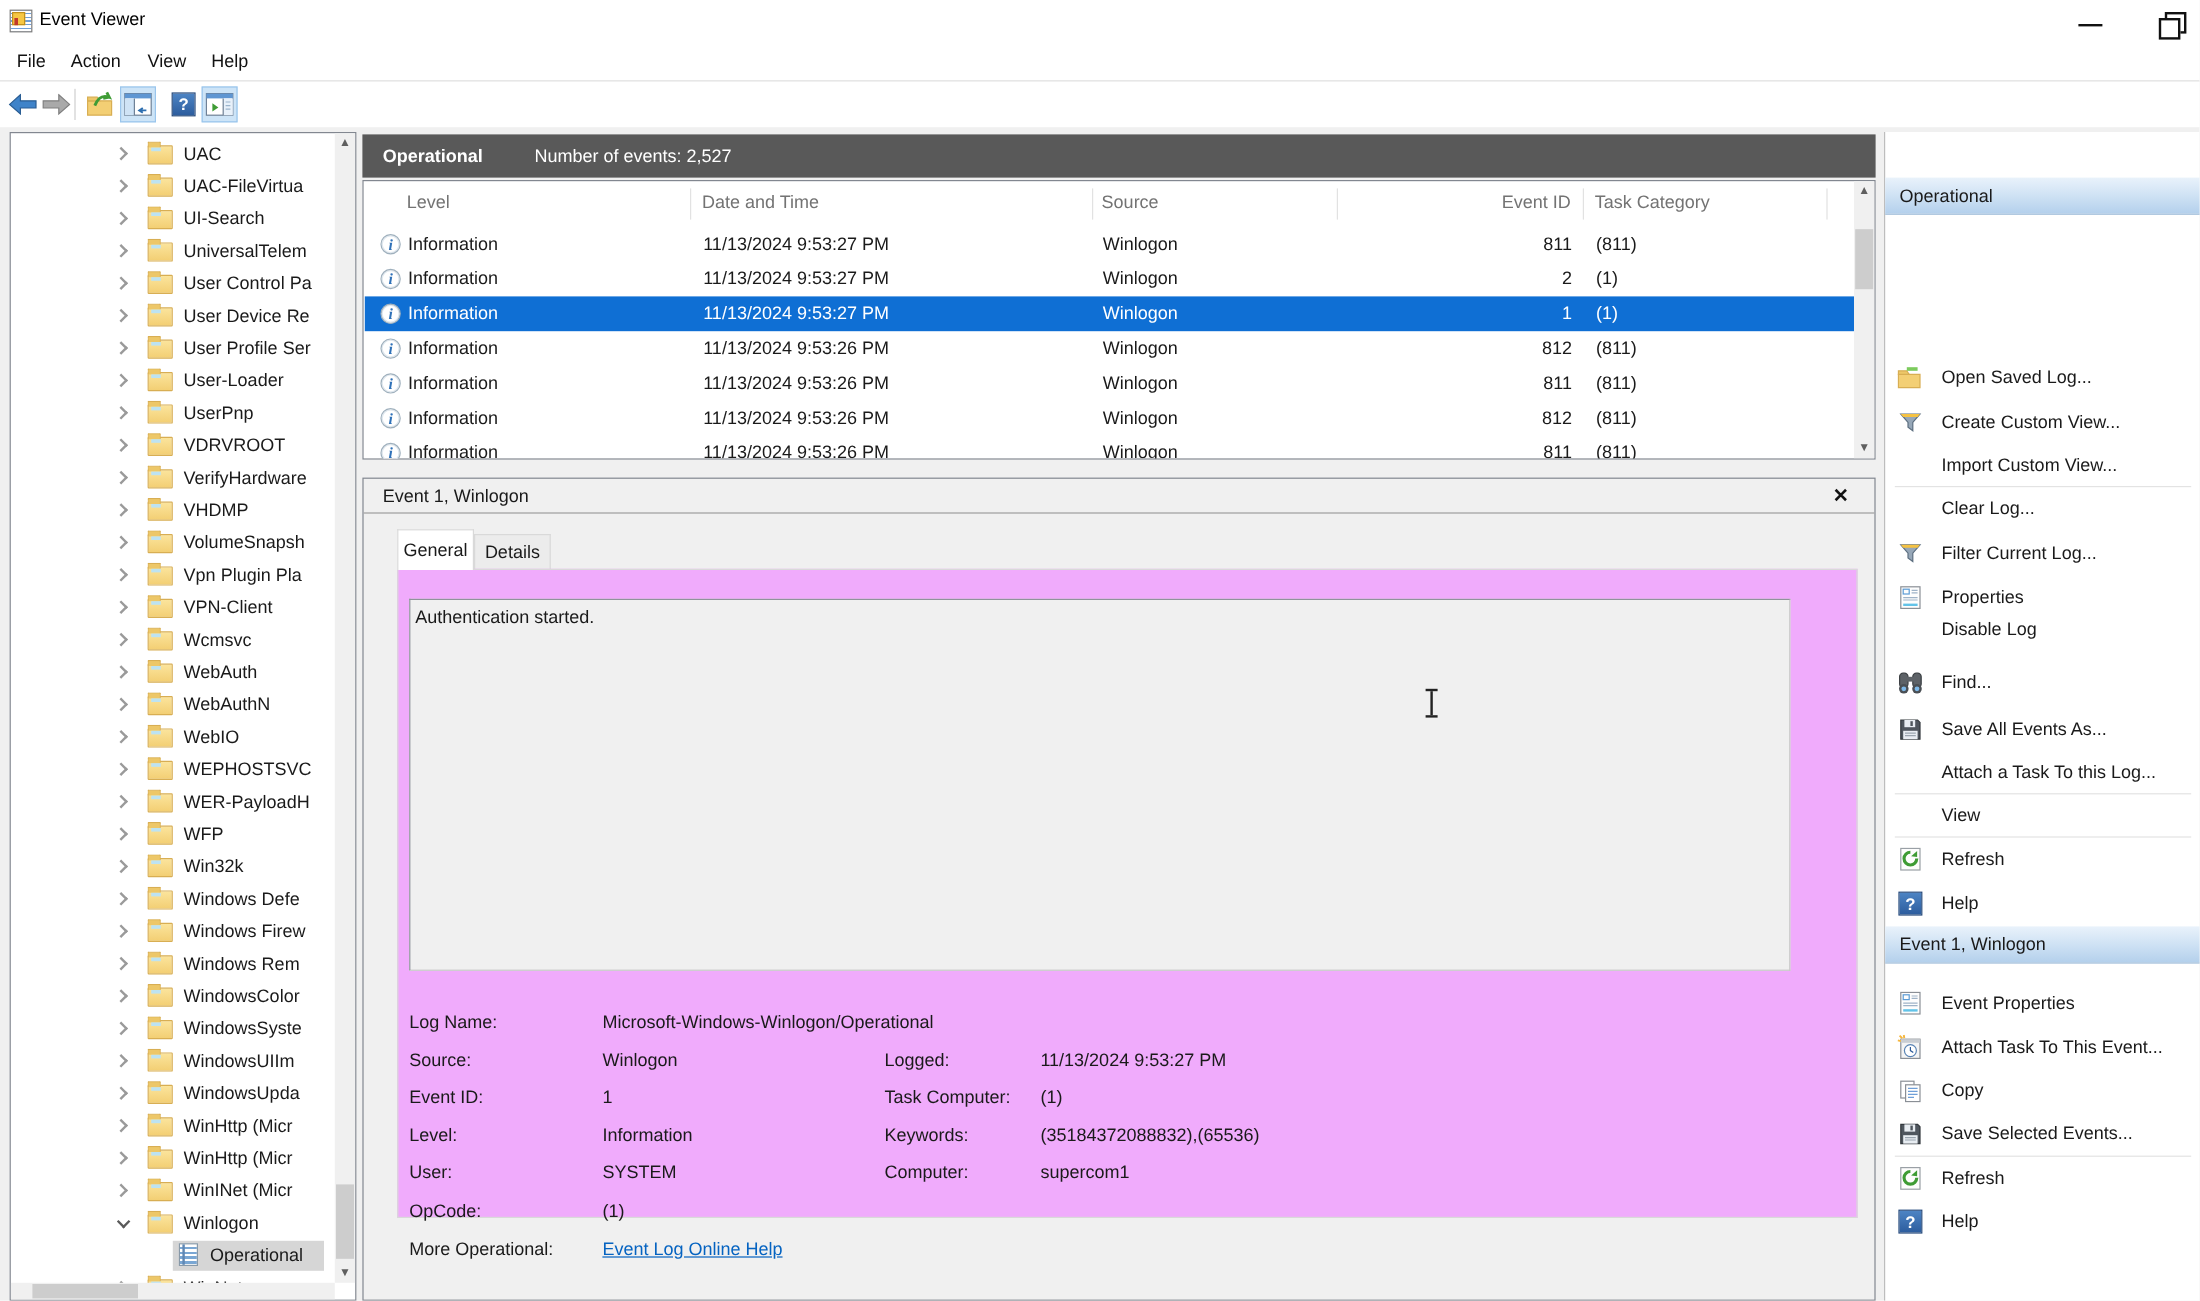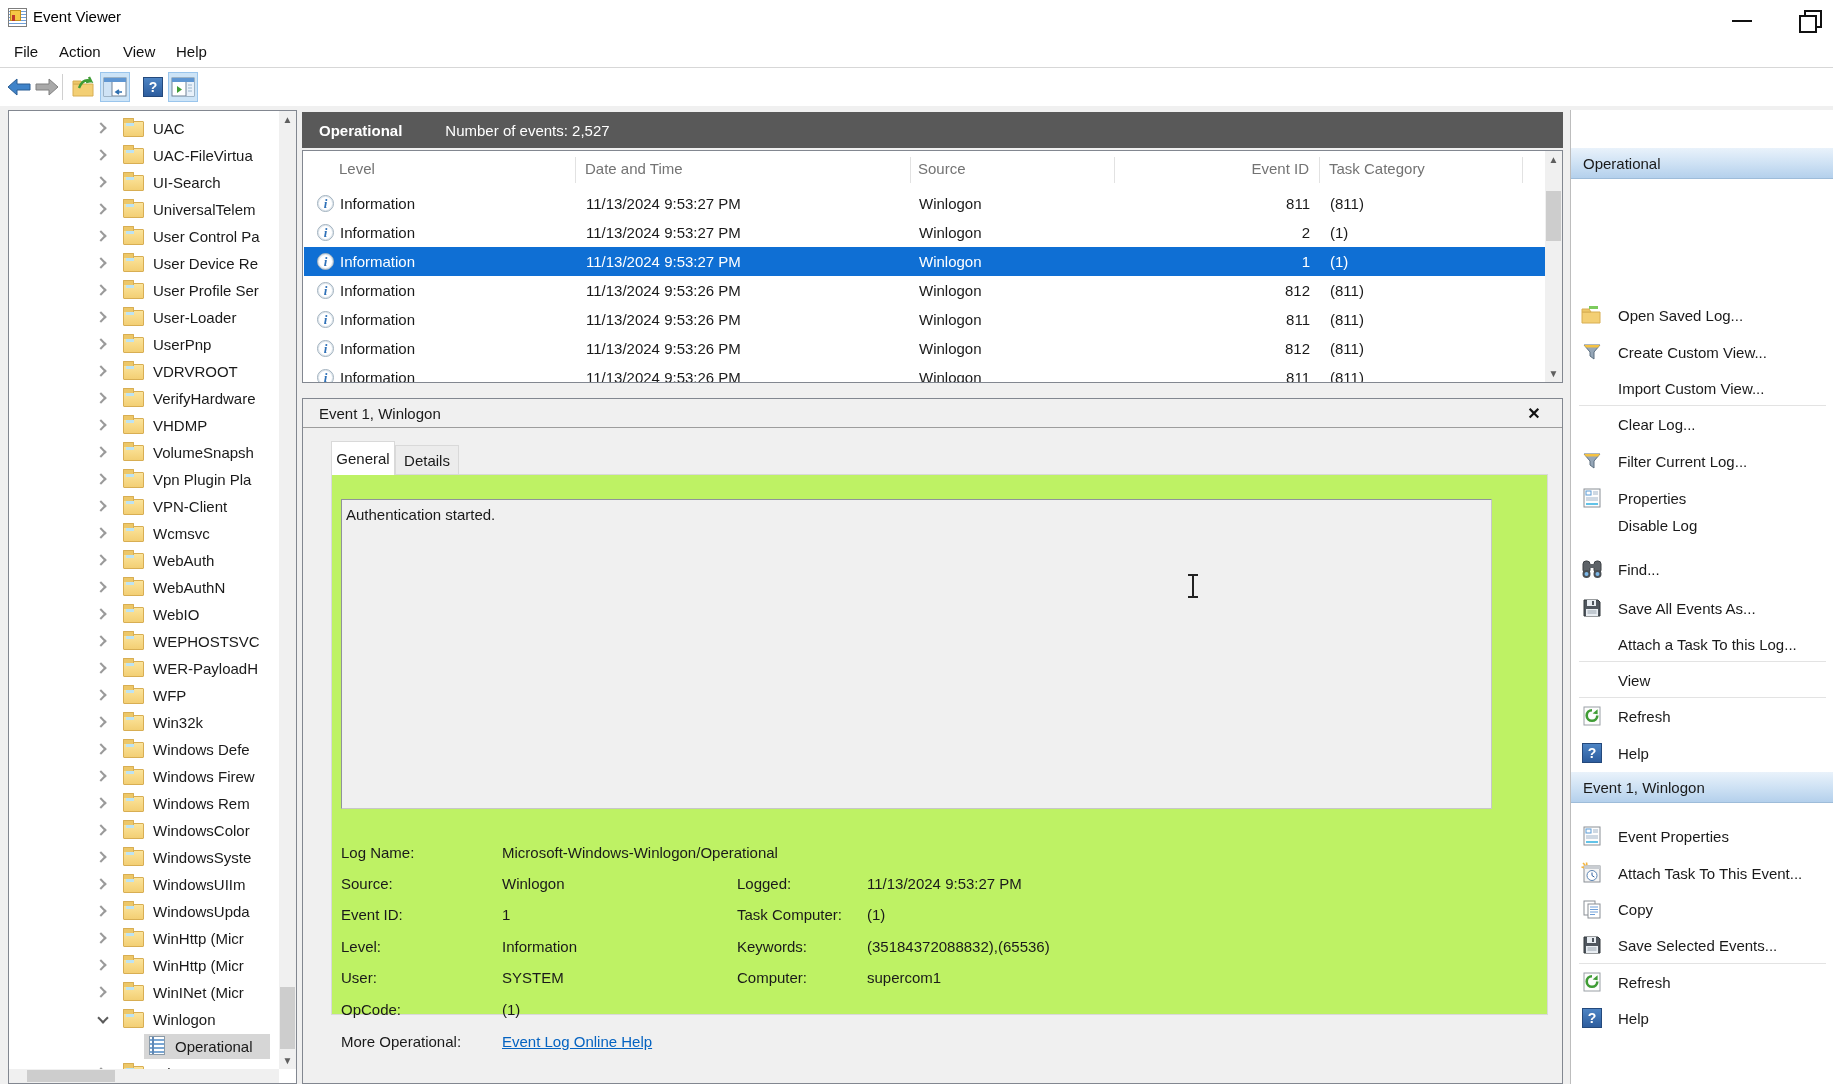"Authentication started." .tab-page { background: #bef264 -> #f0abfc }
